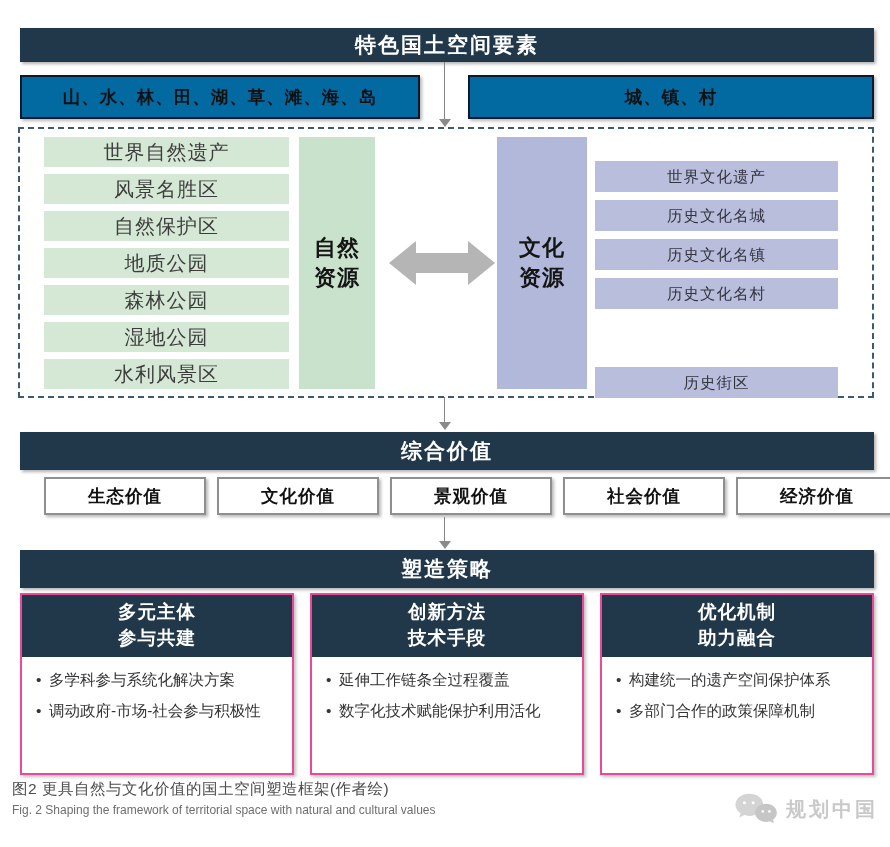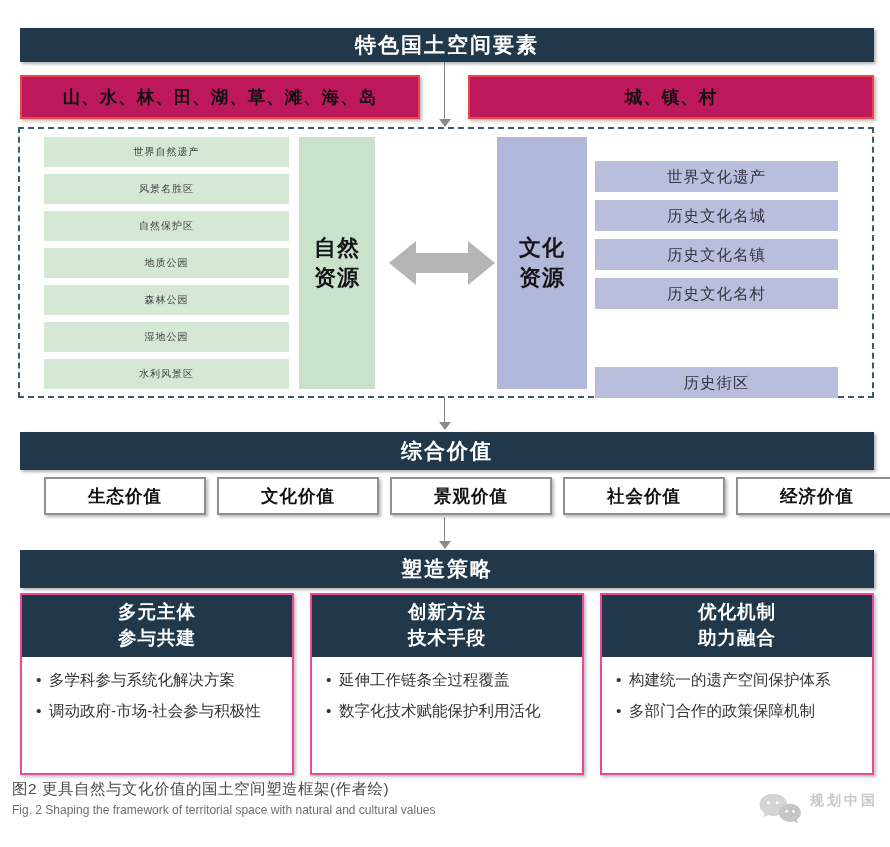"山、水、林、田、湖、草、滩、海、岛" .white-box { background: #be185d -> #0369a1; border: 2px solid #ef4444 -> 2px solid #0f172a }
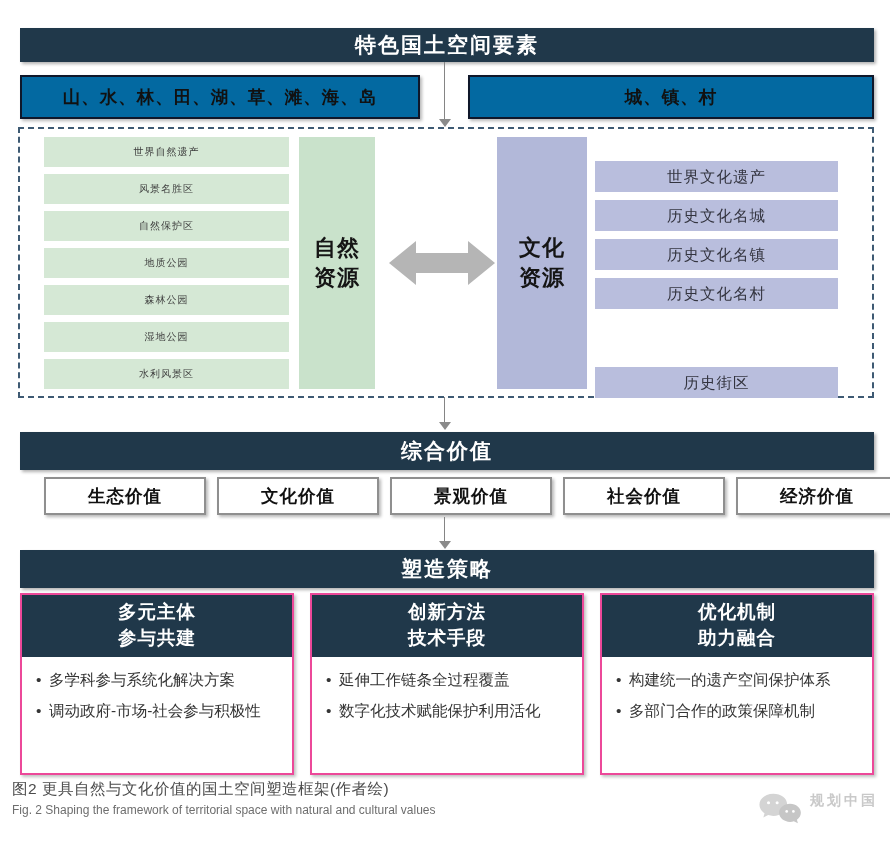"世界自然遗产" .g-item { font-size: 10px -> 20px }
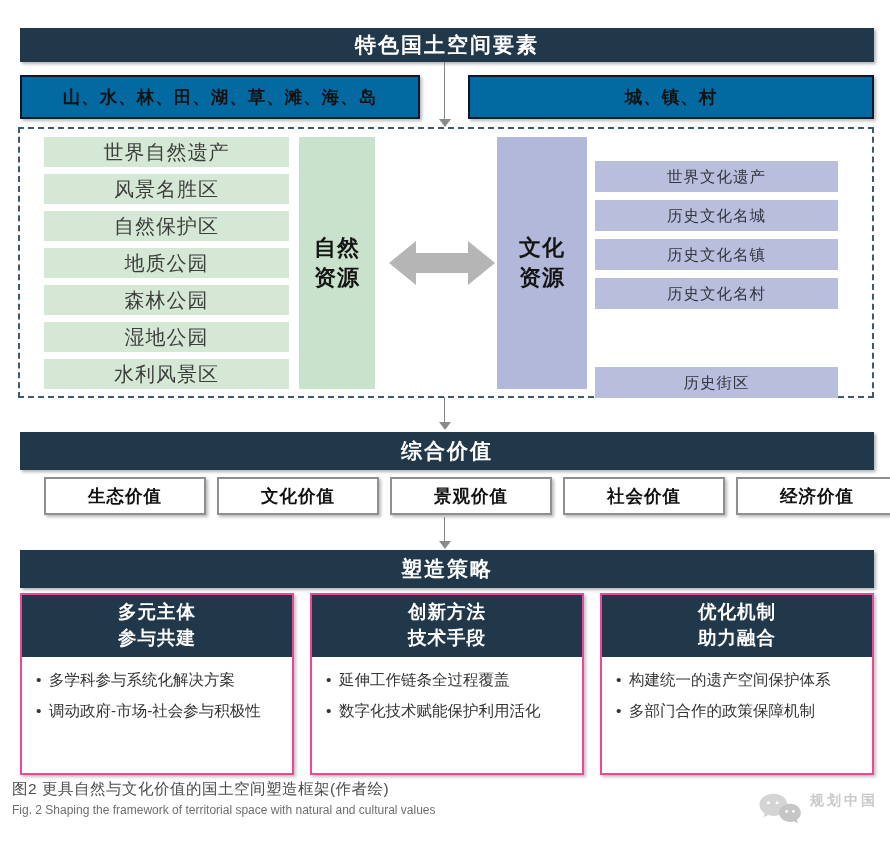"规划中国" .logo { align-items: none -> center; font-size: 14px -> 20px }
